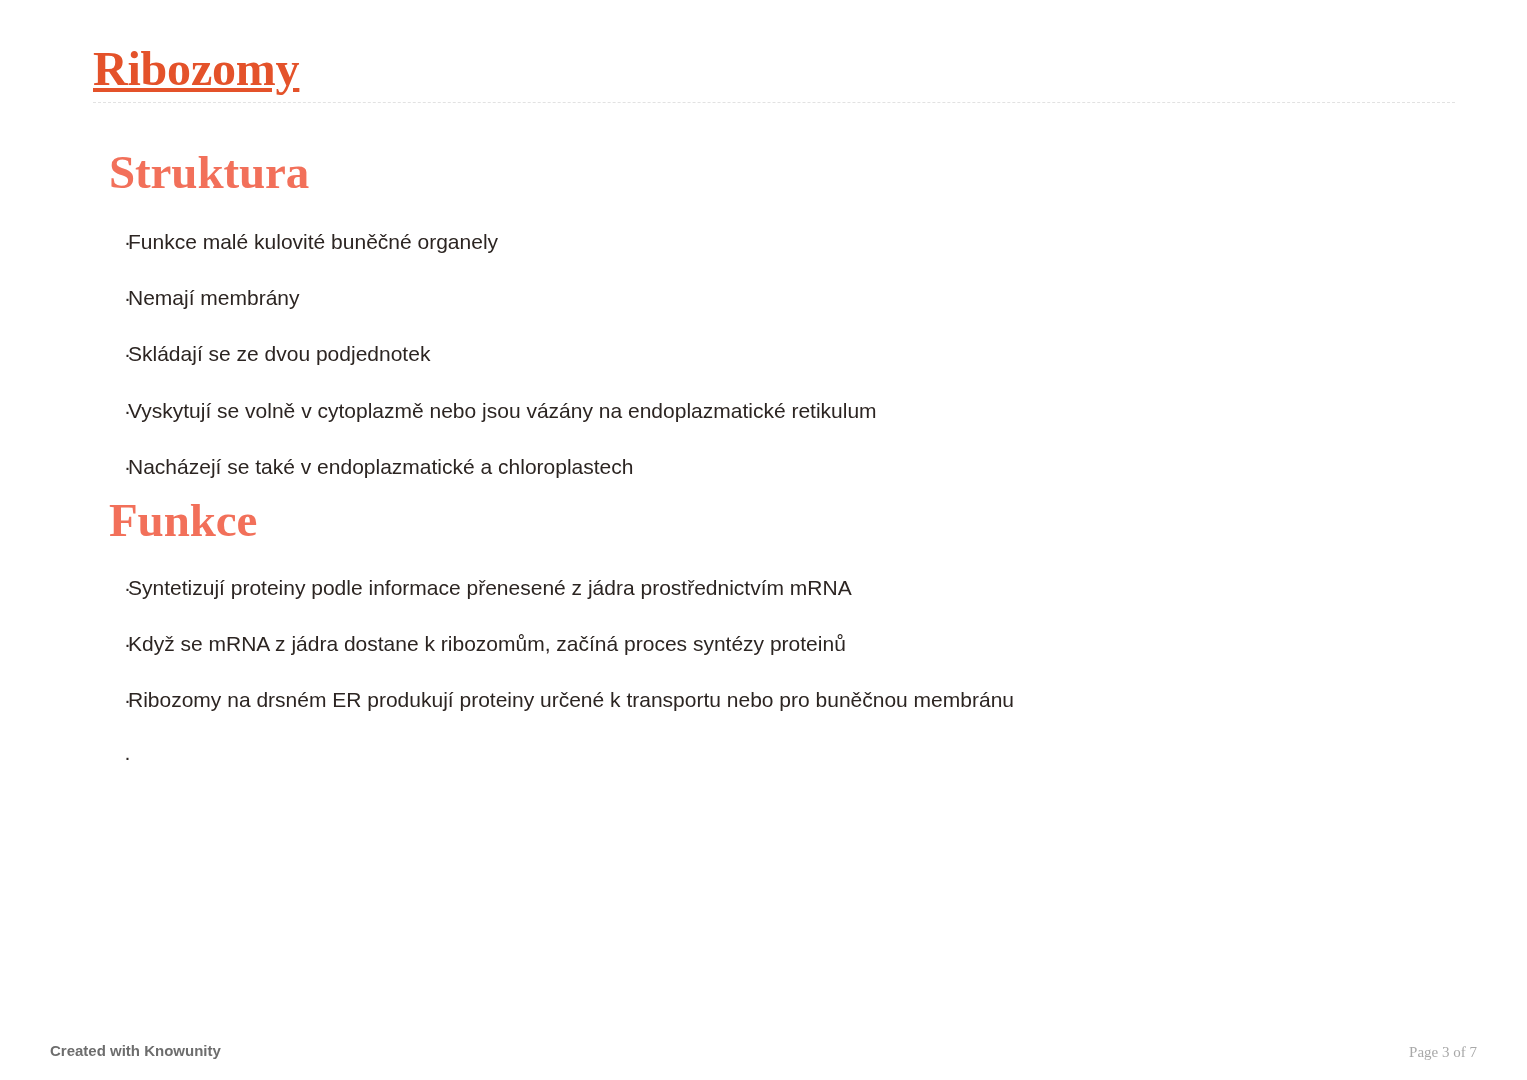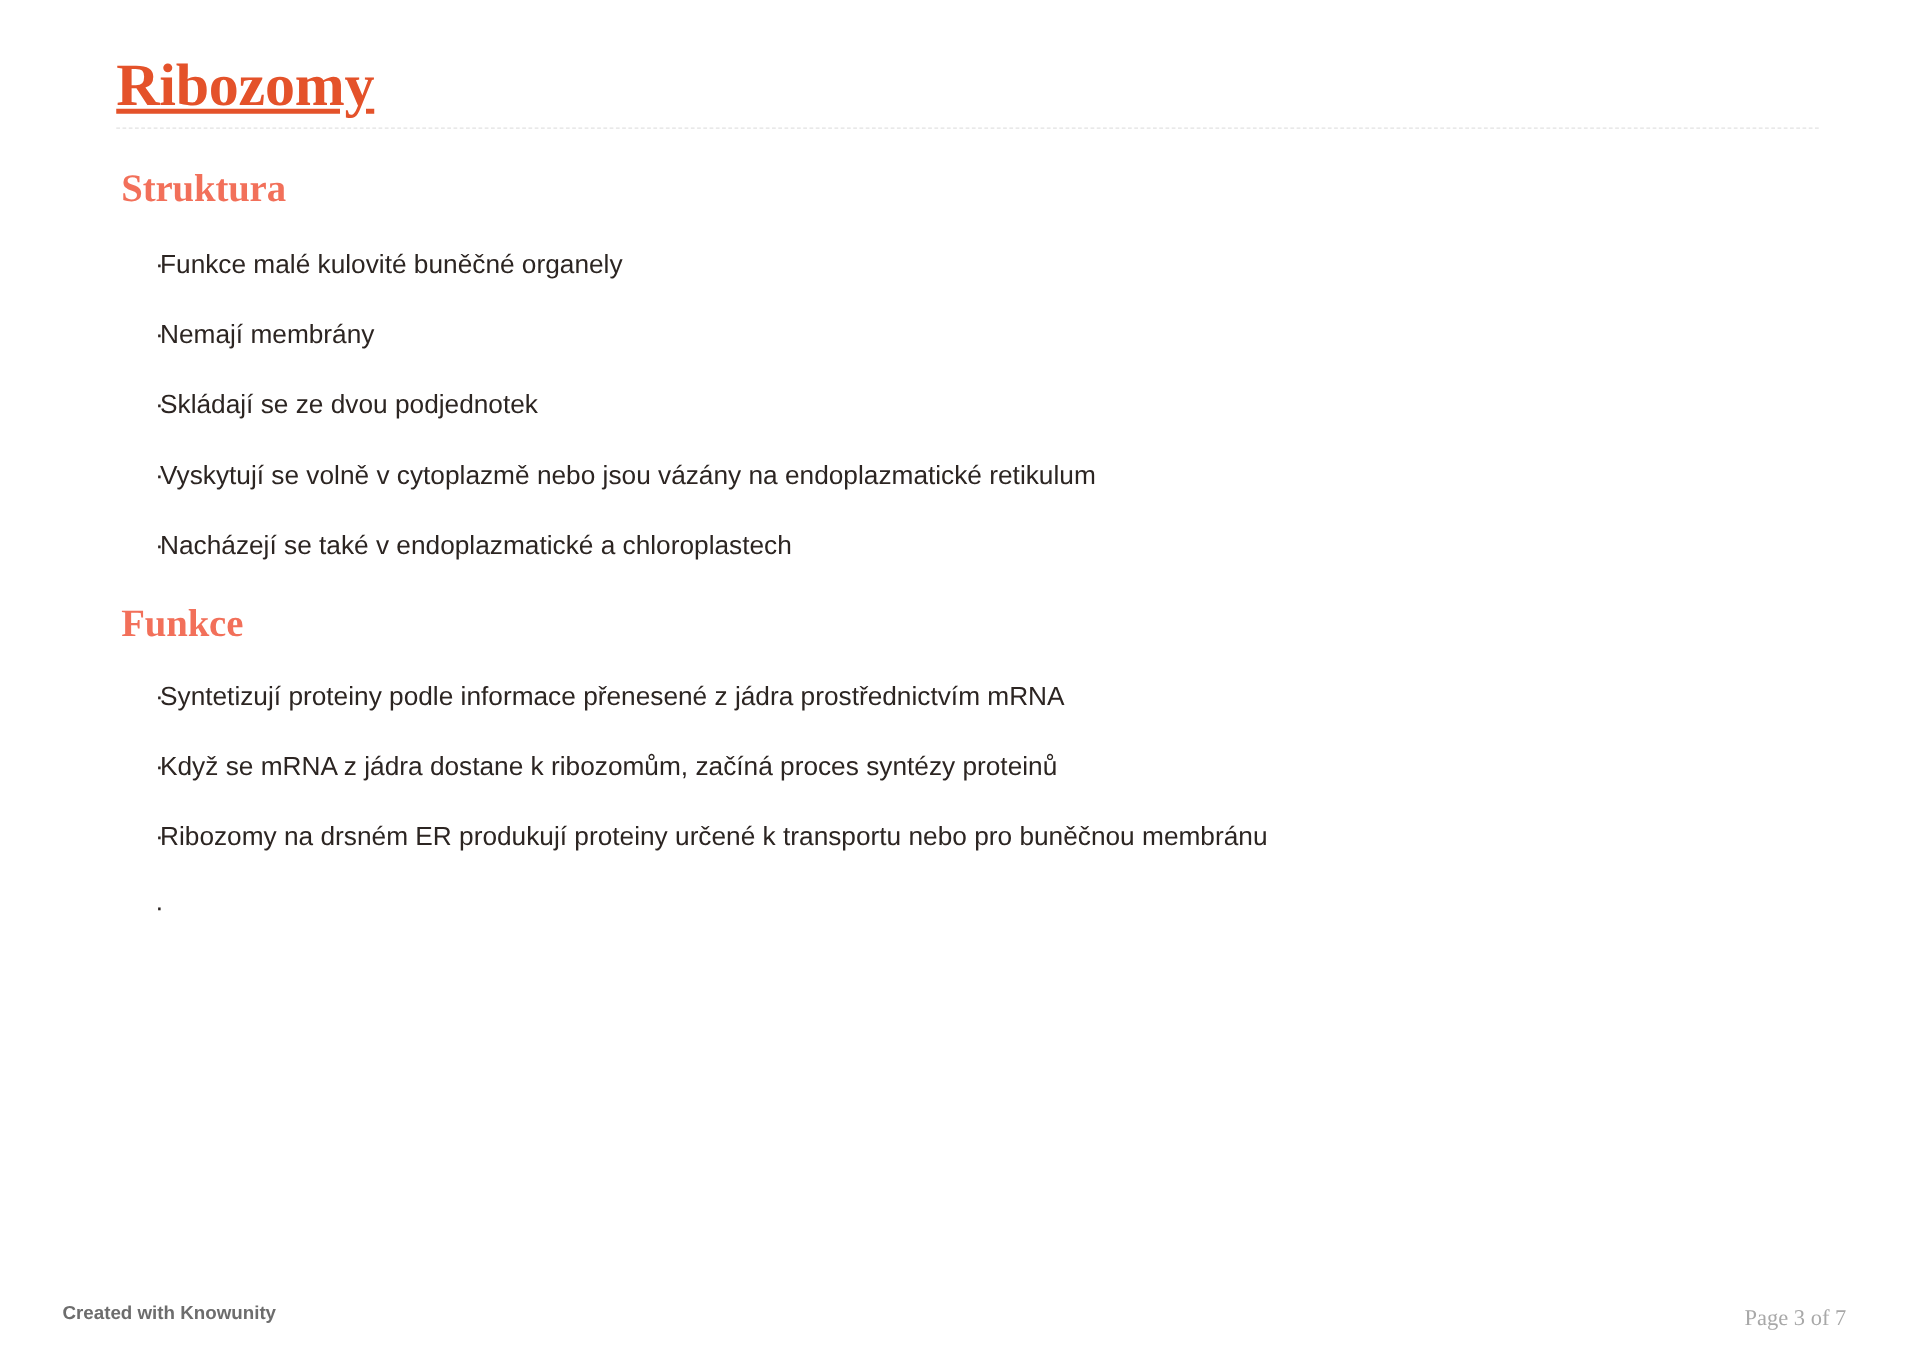"Struktura" .section-heading { font-size: 31px -> 47px; margin: 4px -> 16px }
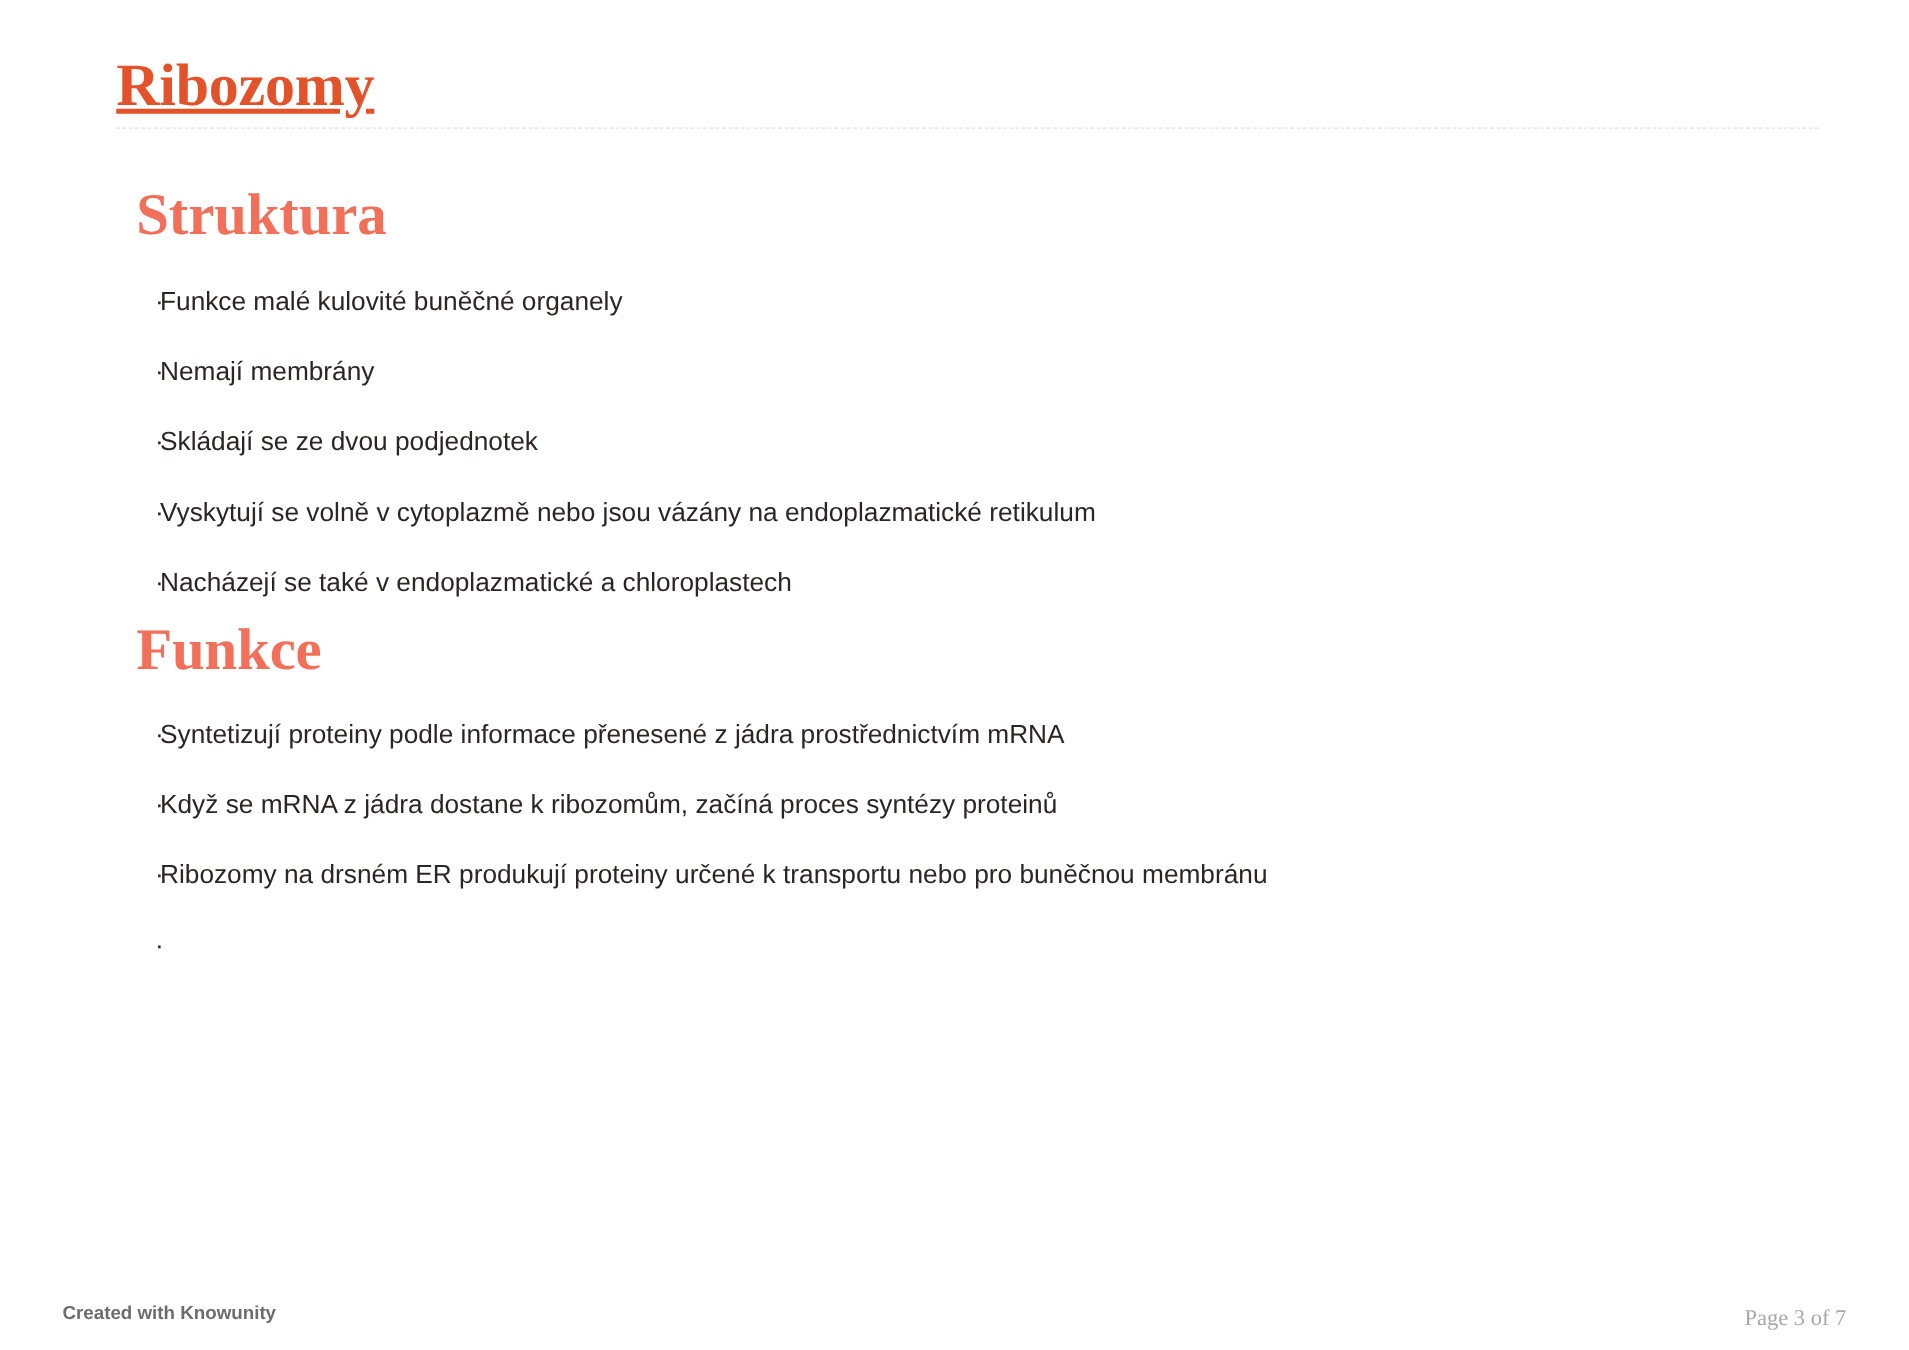"Page 3 of 7" .footer-pagenum { font-size: 18px -> 15px }
